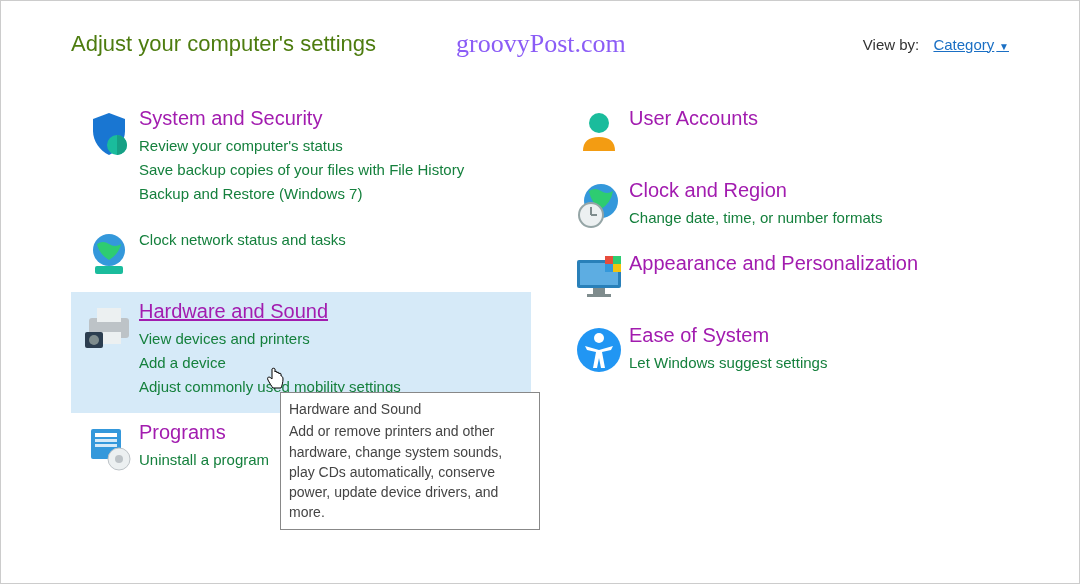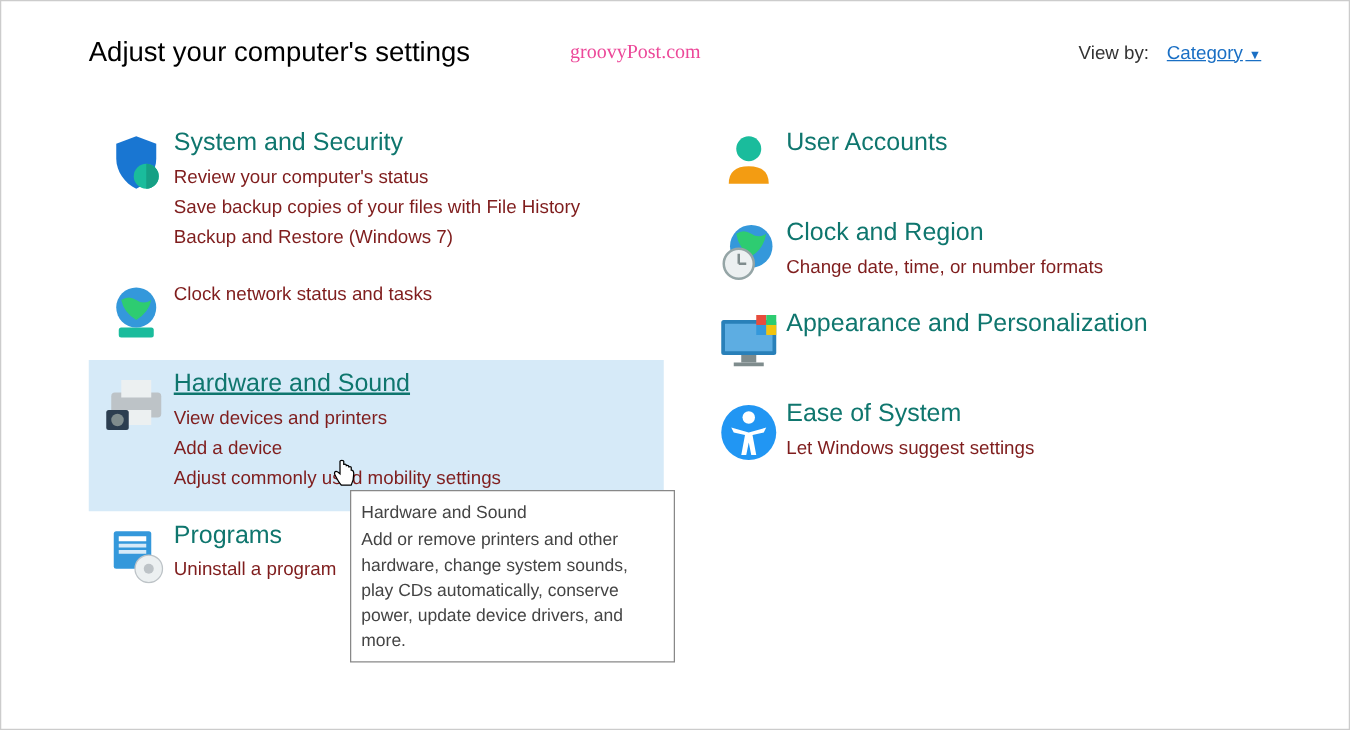"Adjust your computer's settings" .title { color: #000000 -> #4d7c0f }
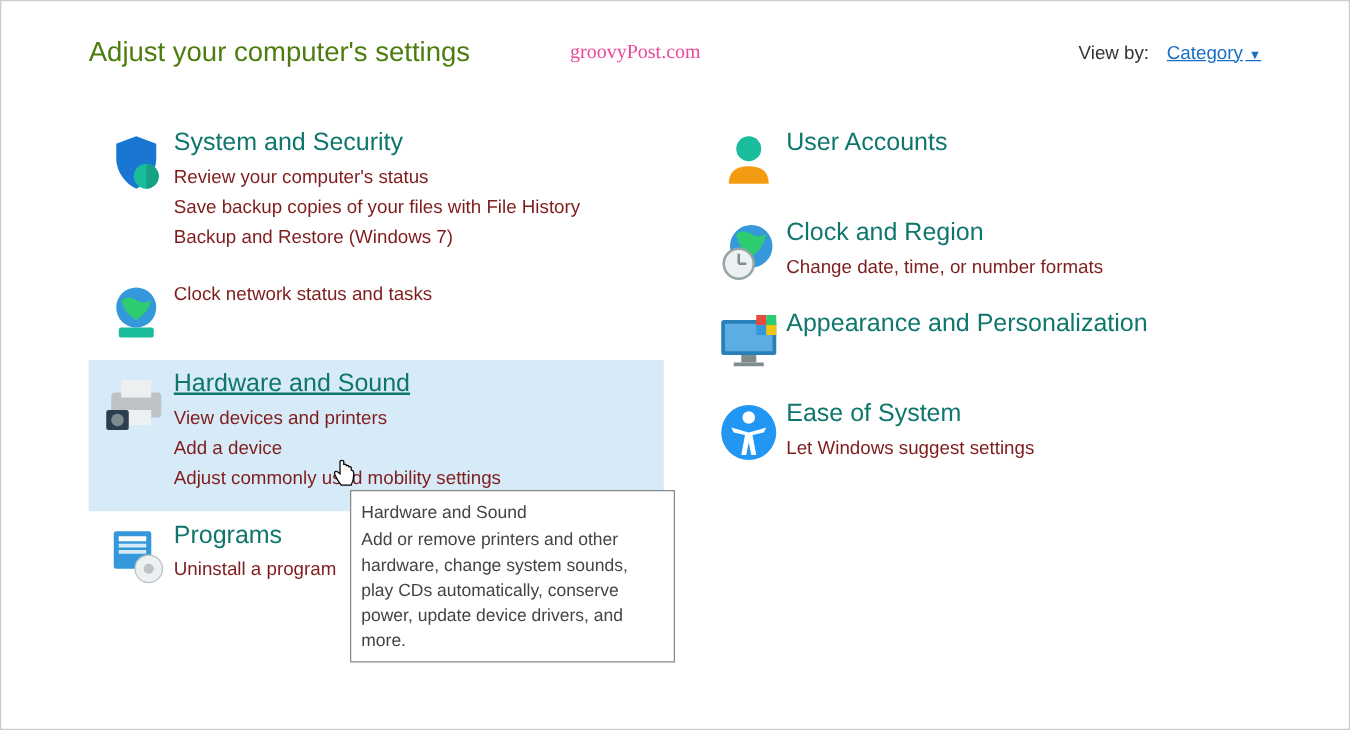"groovyPost.com" .watermark { color: #ec4899 -> #8b5cf6; font-size: 16px -> 26px }
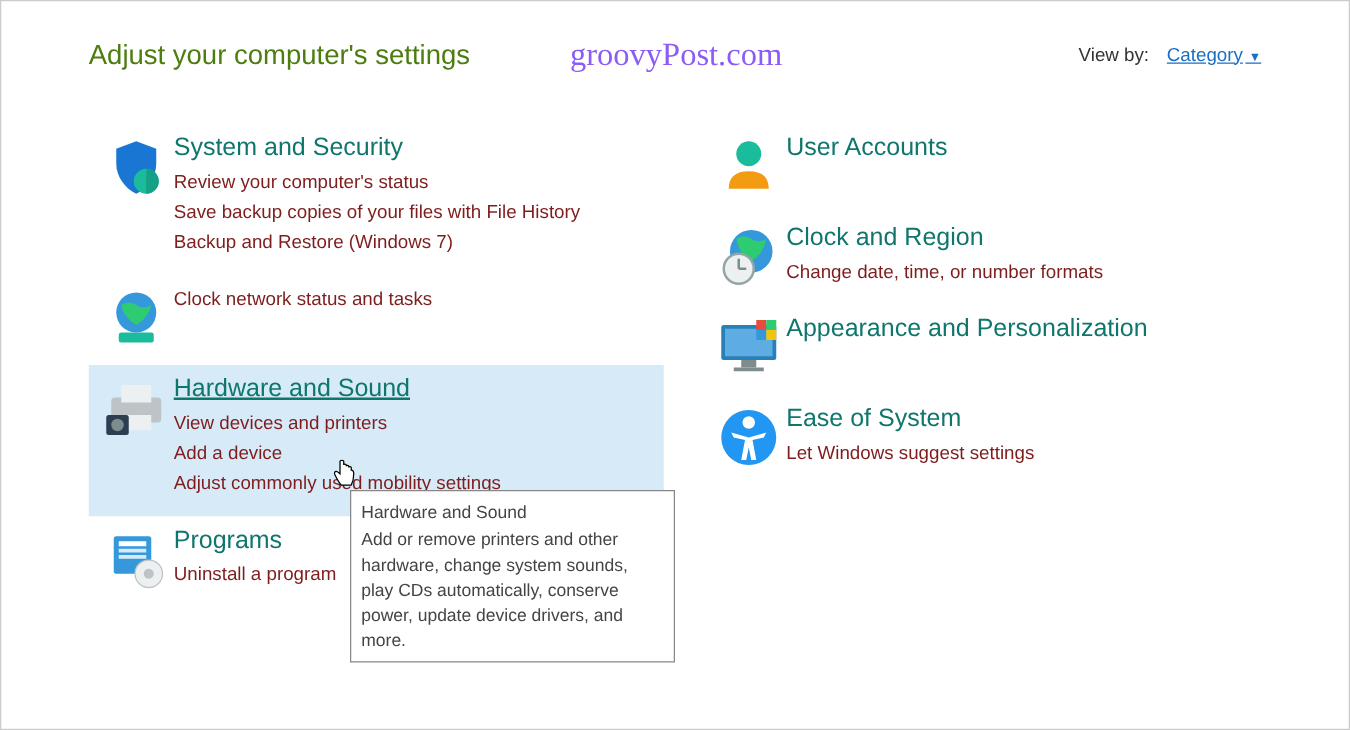"System and Security" .cat-title { color: #0f766e -> #a21caf }
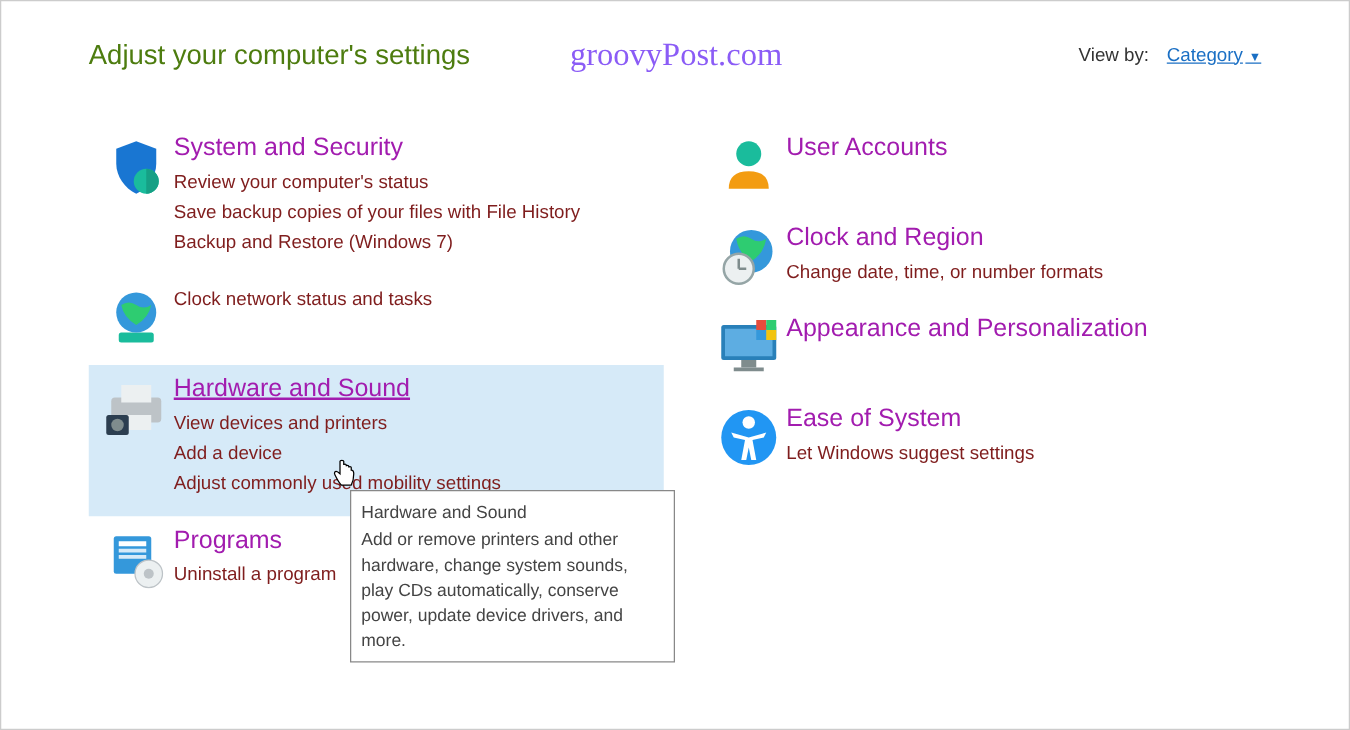"Review your computer's status" .link { color: #7f1d1d -> #15803d }
